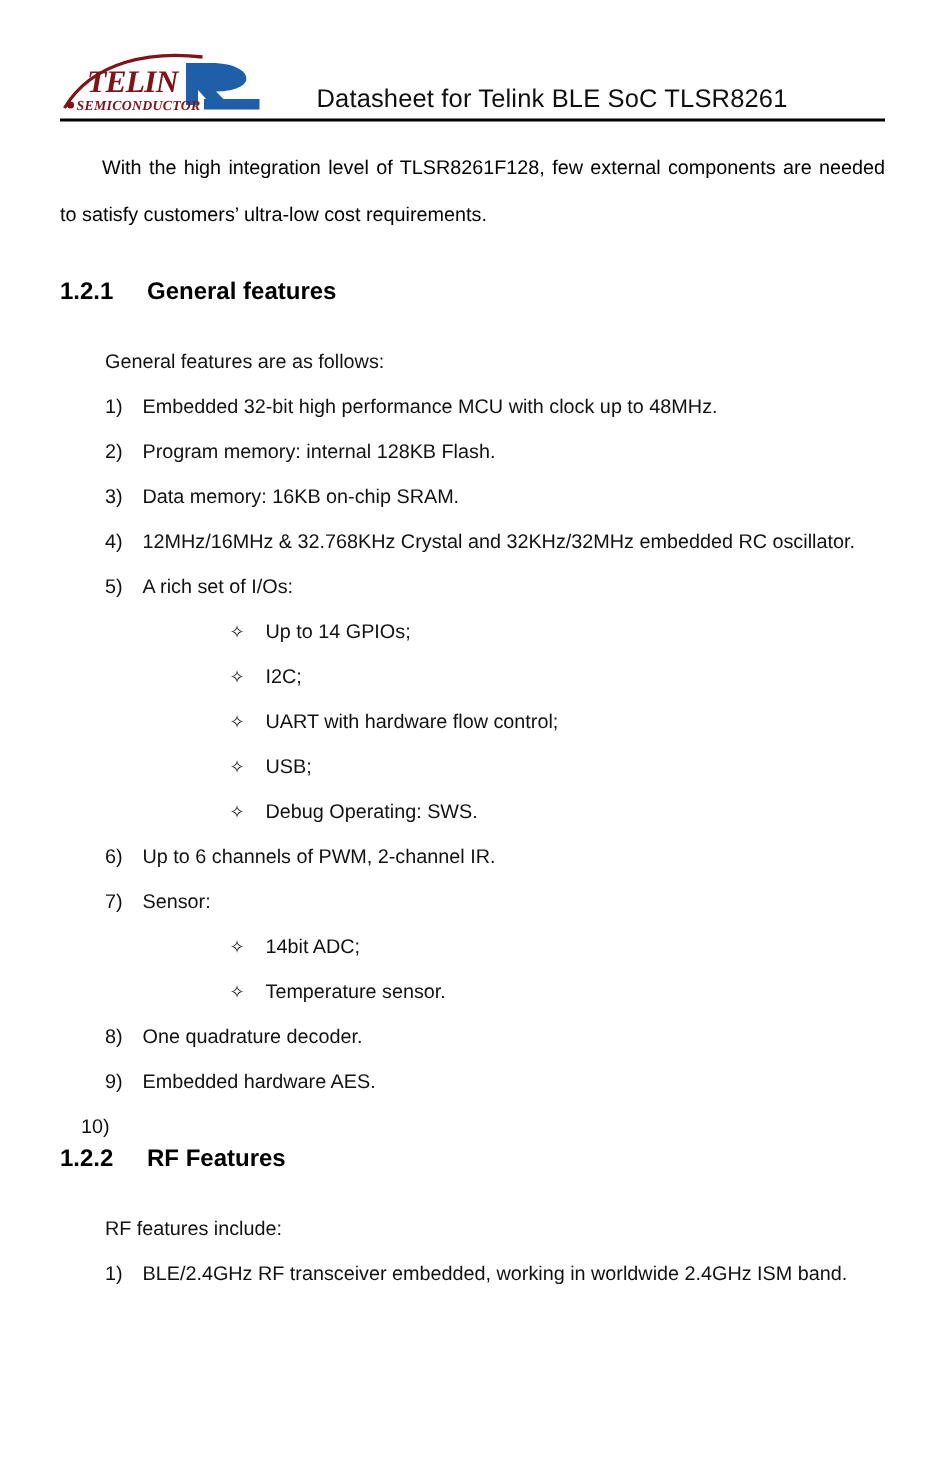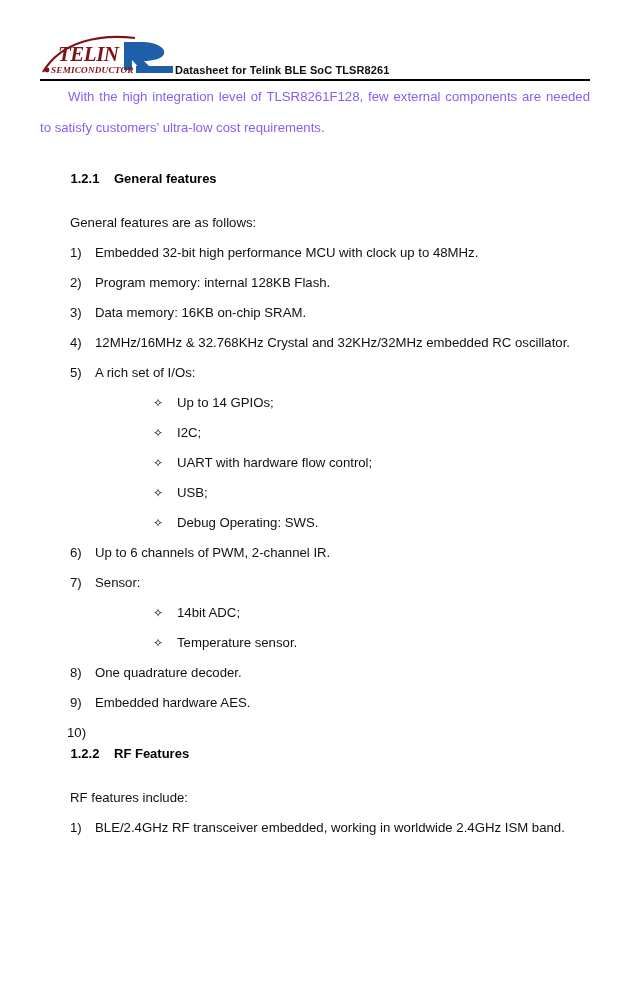"Datasheet for Telink BLE SoC" .header-title { font-size: 11px -> 17px; font-weight: 700 -> 400; margin-left: none -> 36px }
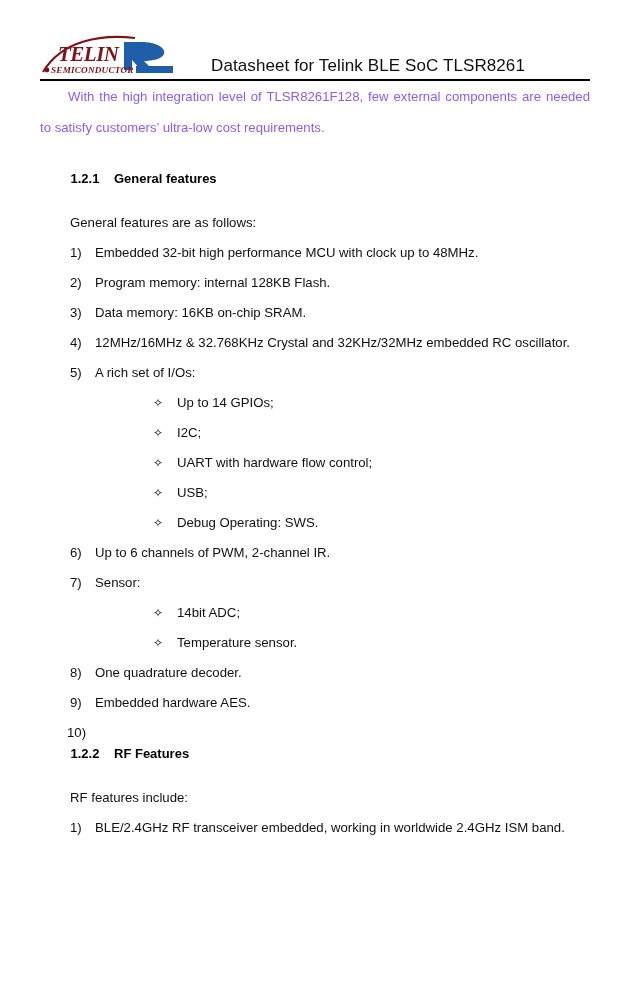"With the high integration level" .para { color: #8b5cf6 -> #000000; margin: 0 0 0 0 -> 15px 0 0 0 }
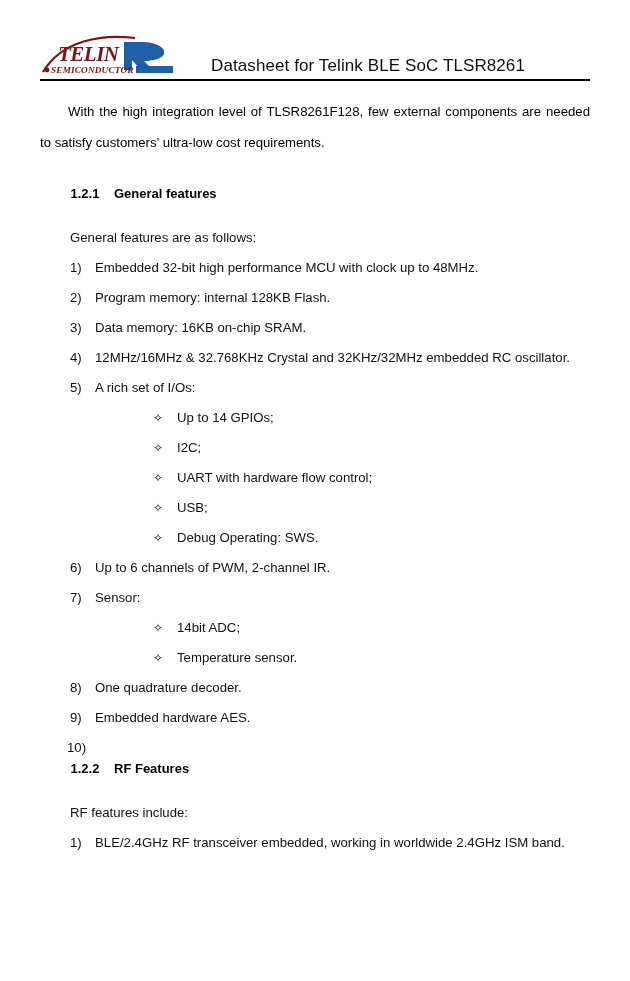"1.2.1" .h3 { font-size: 13px -> 16px; margin: 28px 0 0 16px -> 28px 0 0 0; text-align: center -> none }
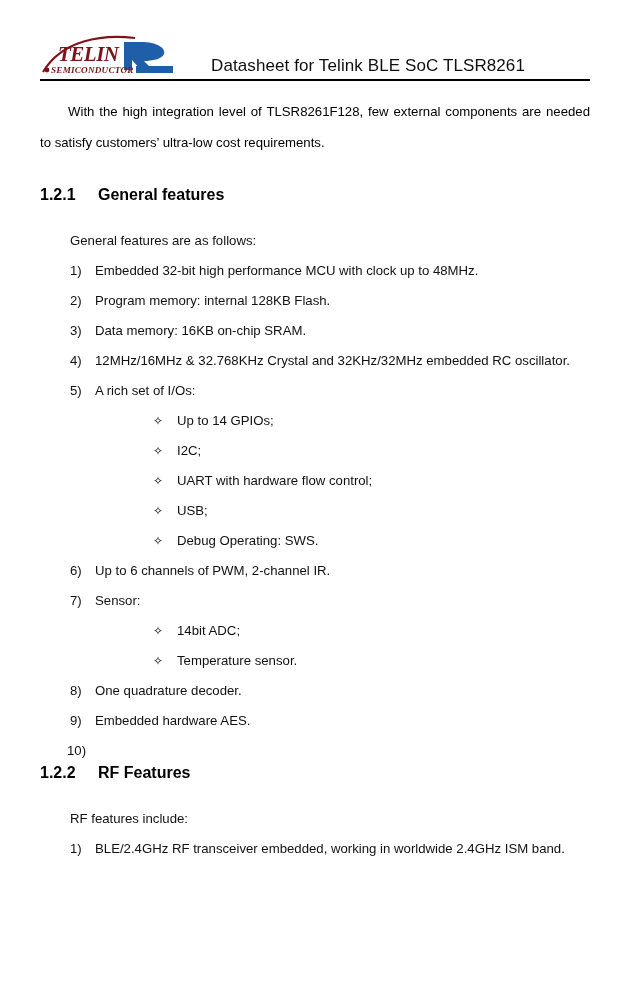"10)" ol.numlist > li.wide-marker .marker { left: 27px -> 14px }
